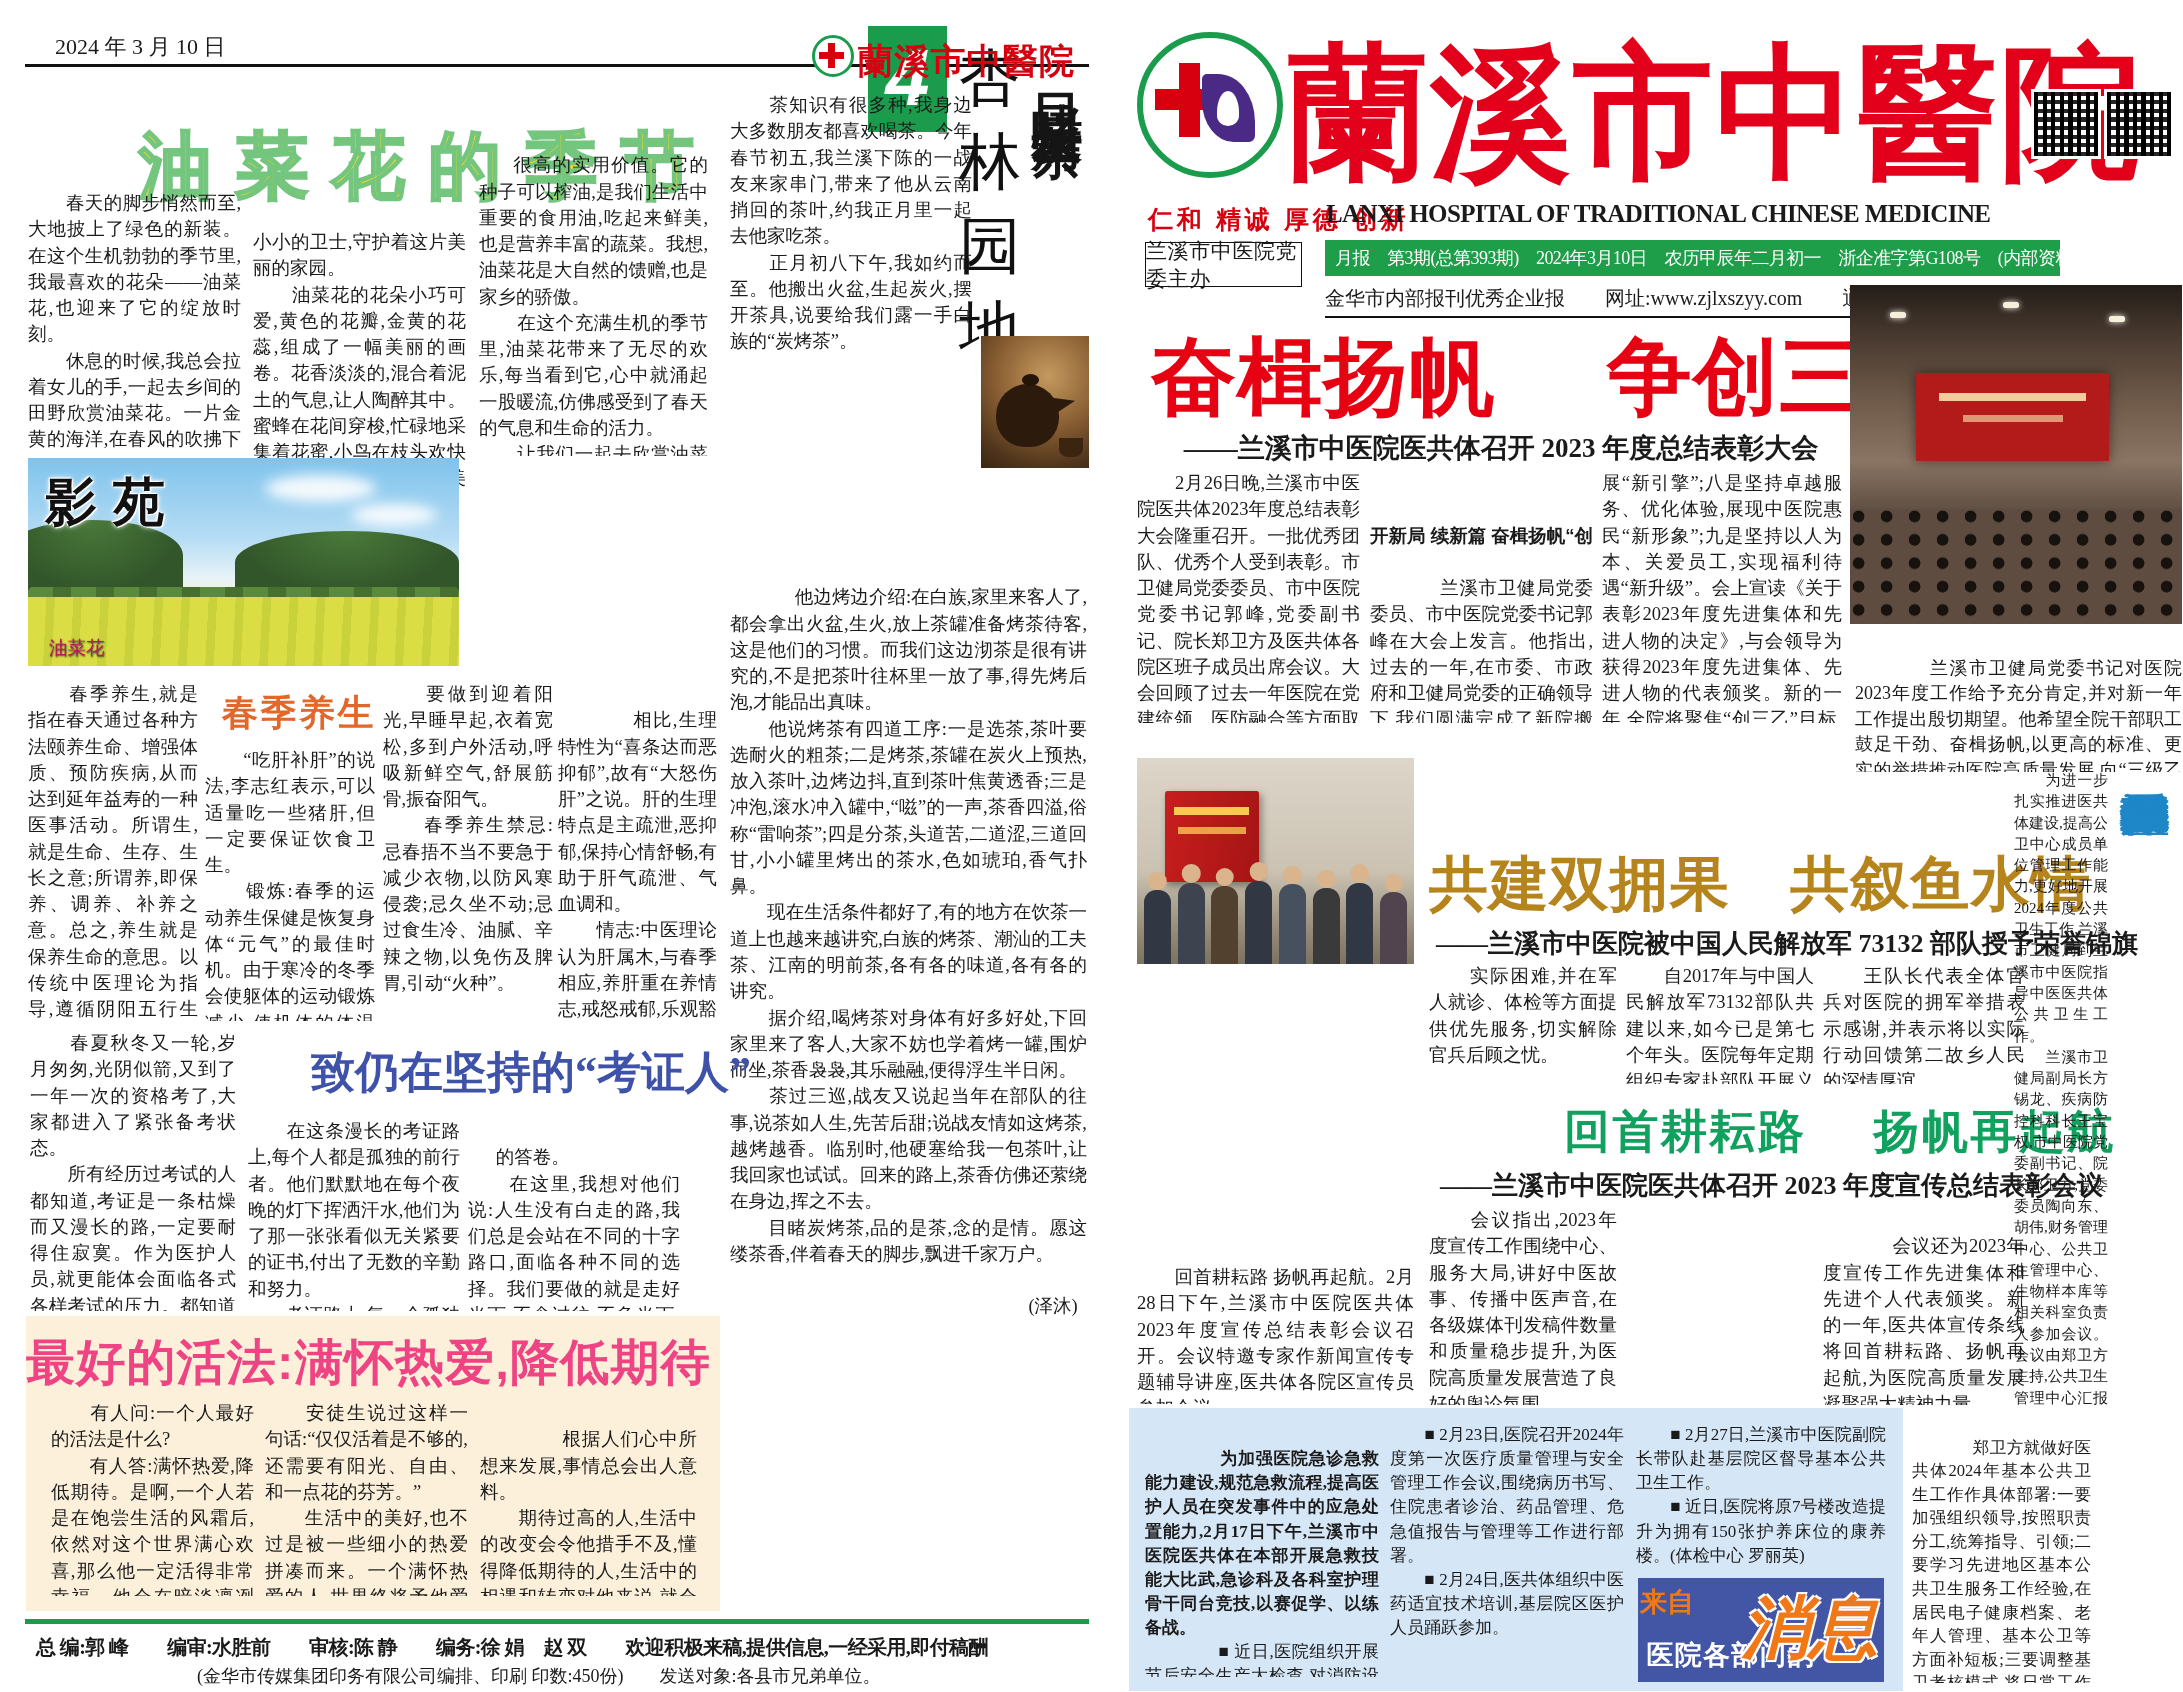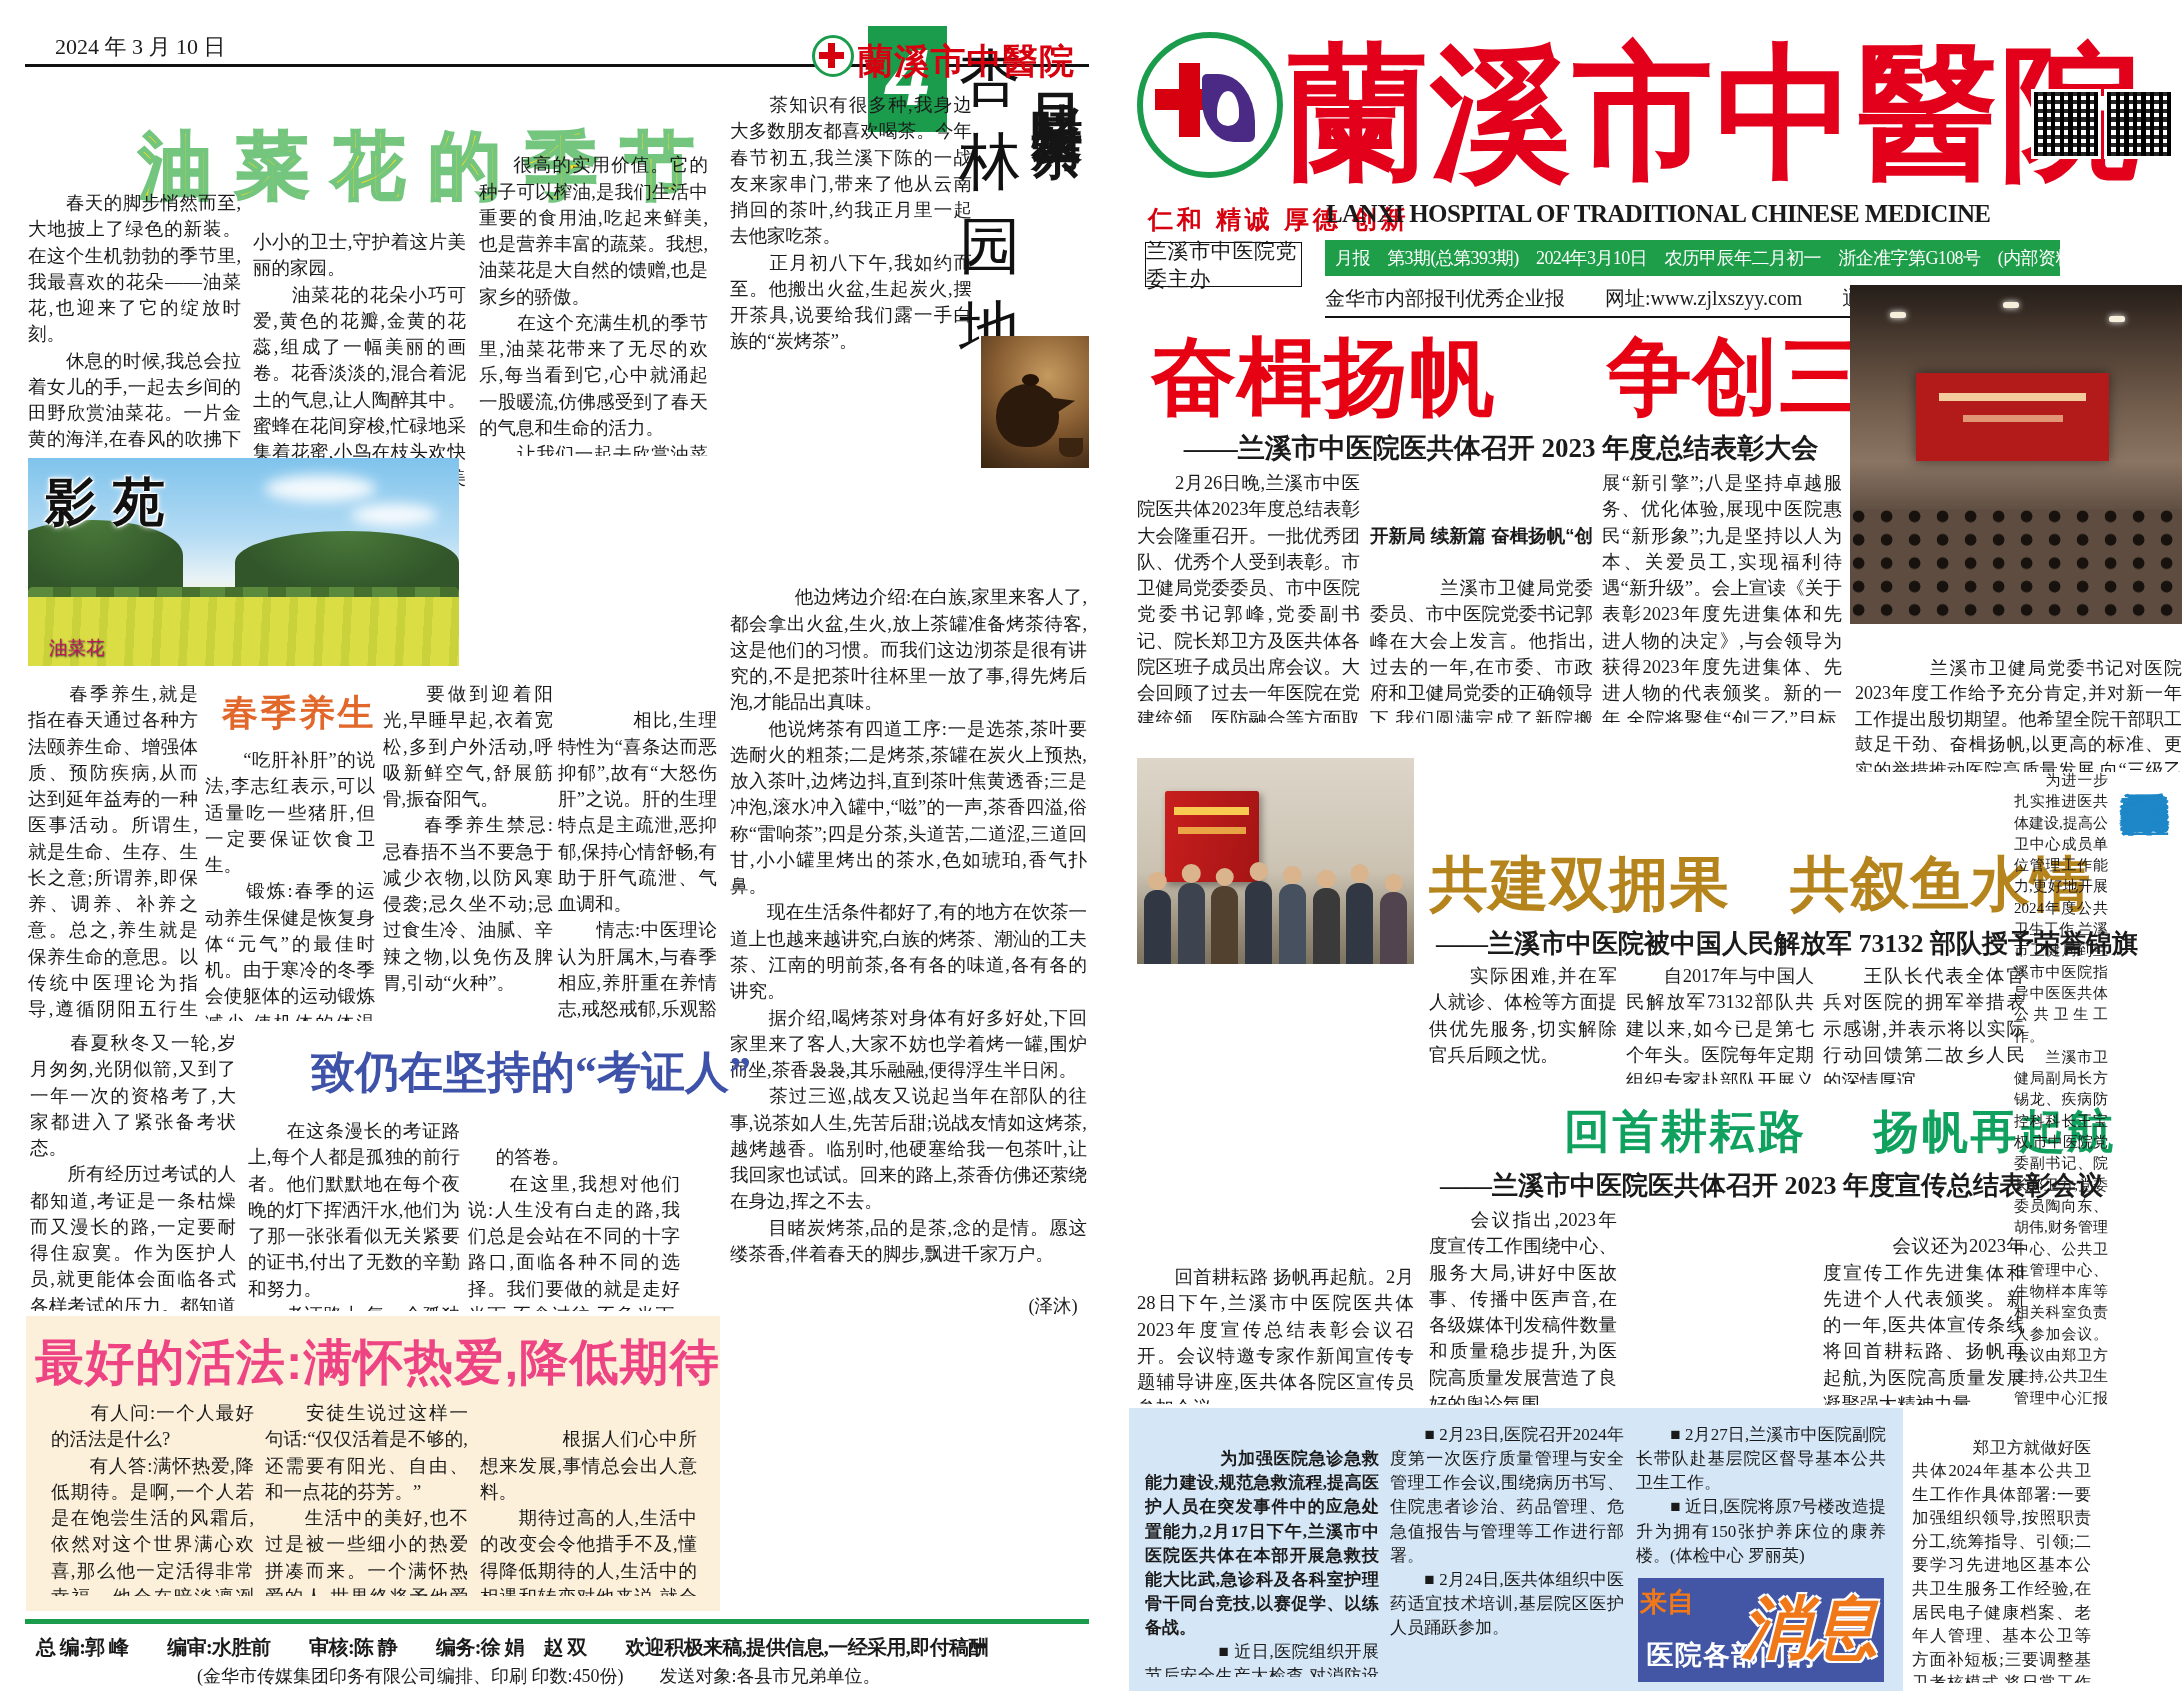"最好的活法:满怀热爱,降低期待" .best-title { text-align: right -> left }
